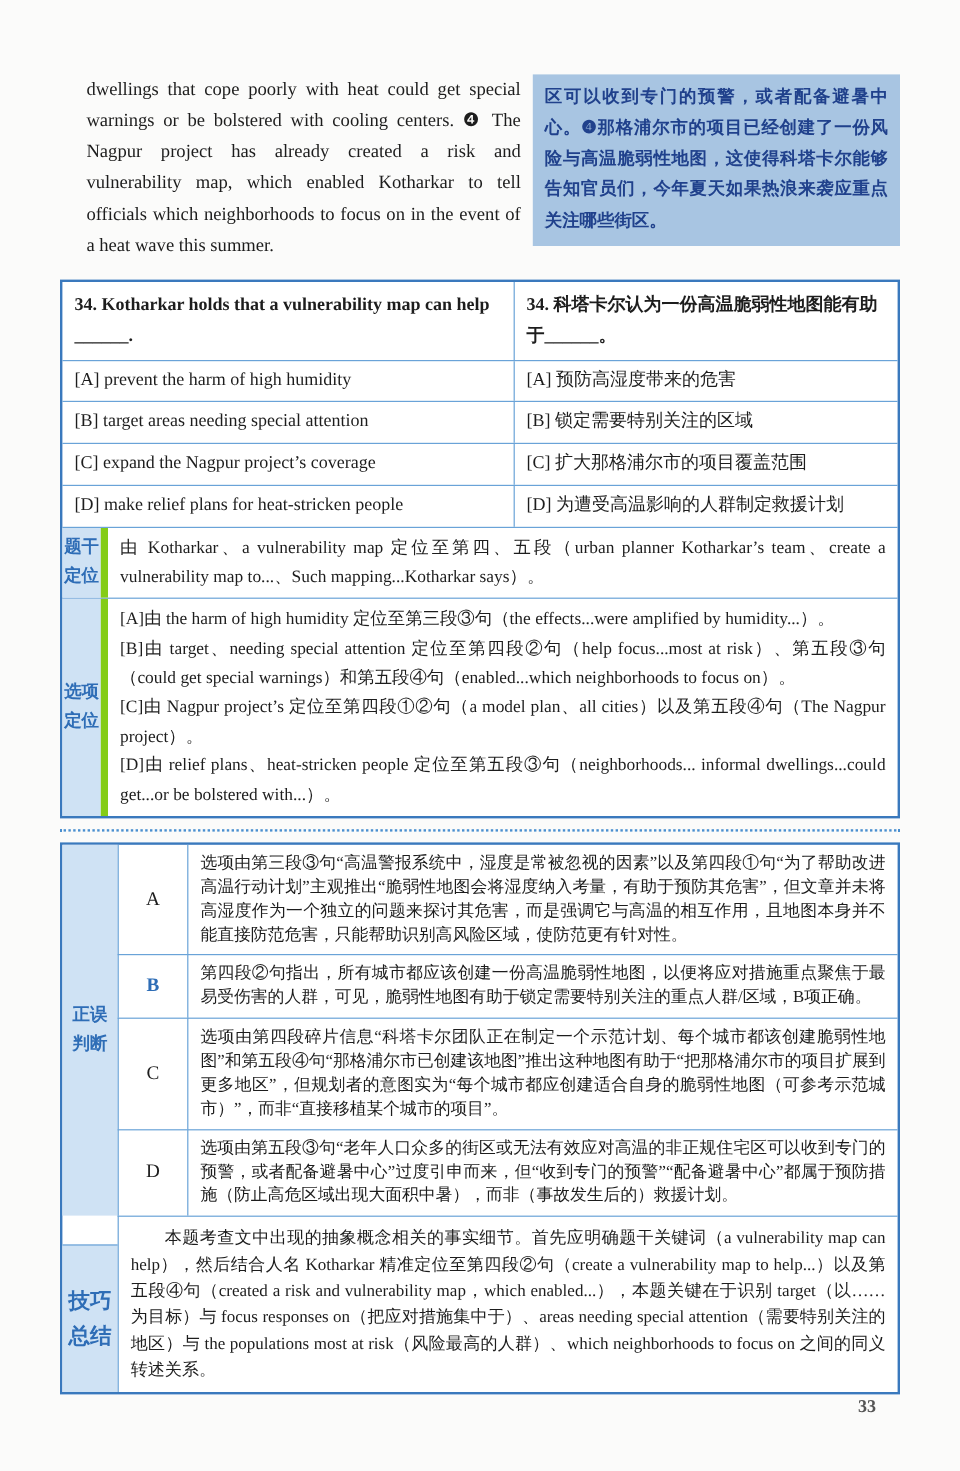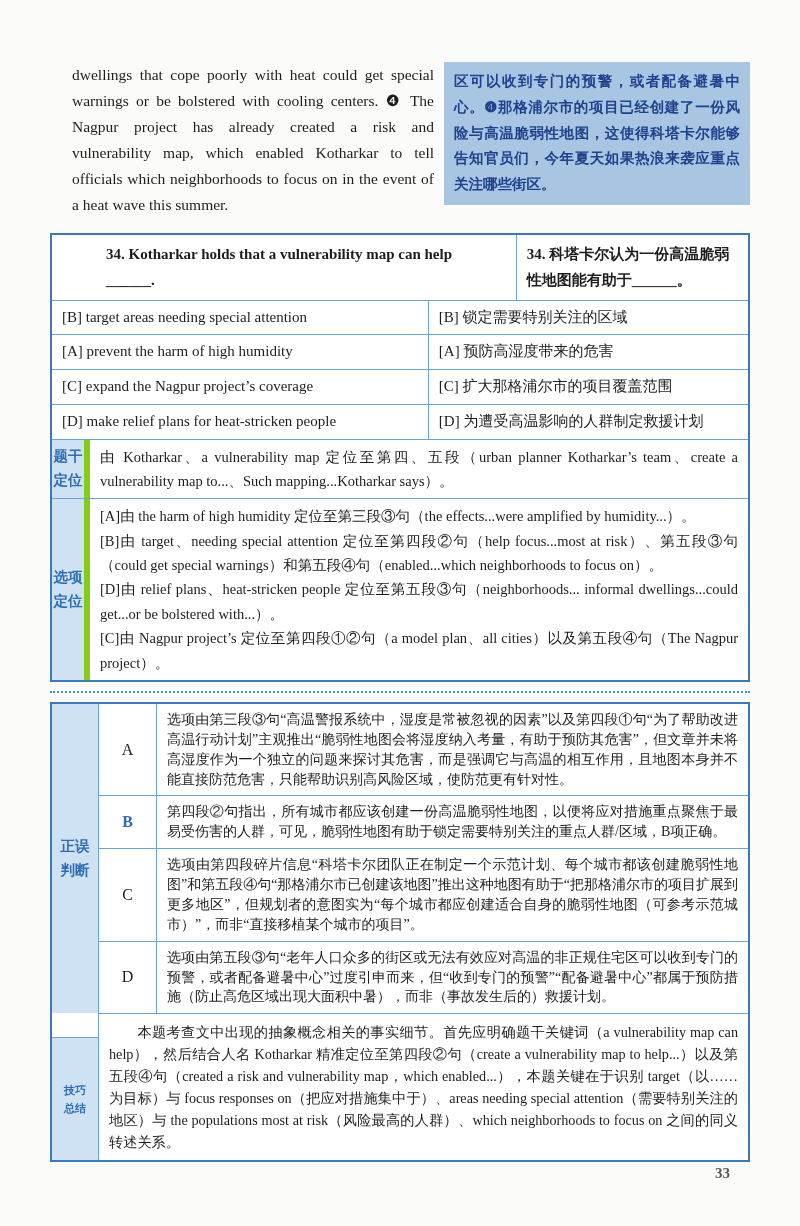"34. Kotharkar holds that a" .stem { margin-left: 44px -> none }
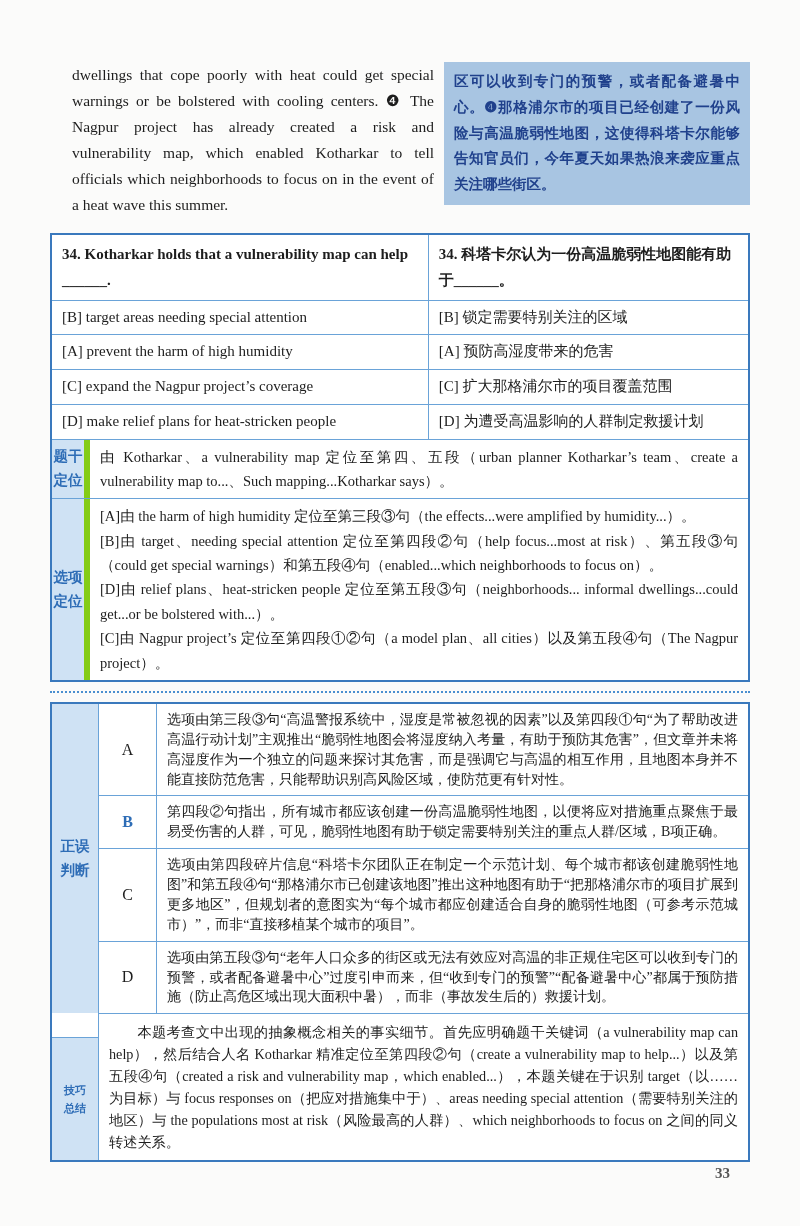"[B] target areas needing special" div.row { order: before "[A] prevent the harm of" -> after "[A] prevent the harm of" }
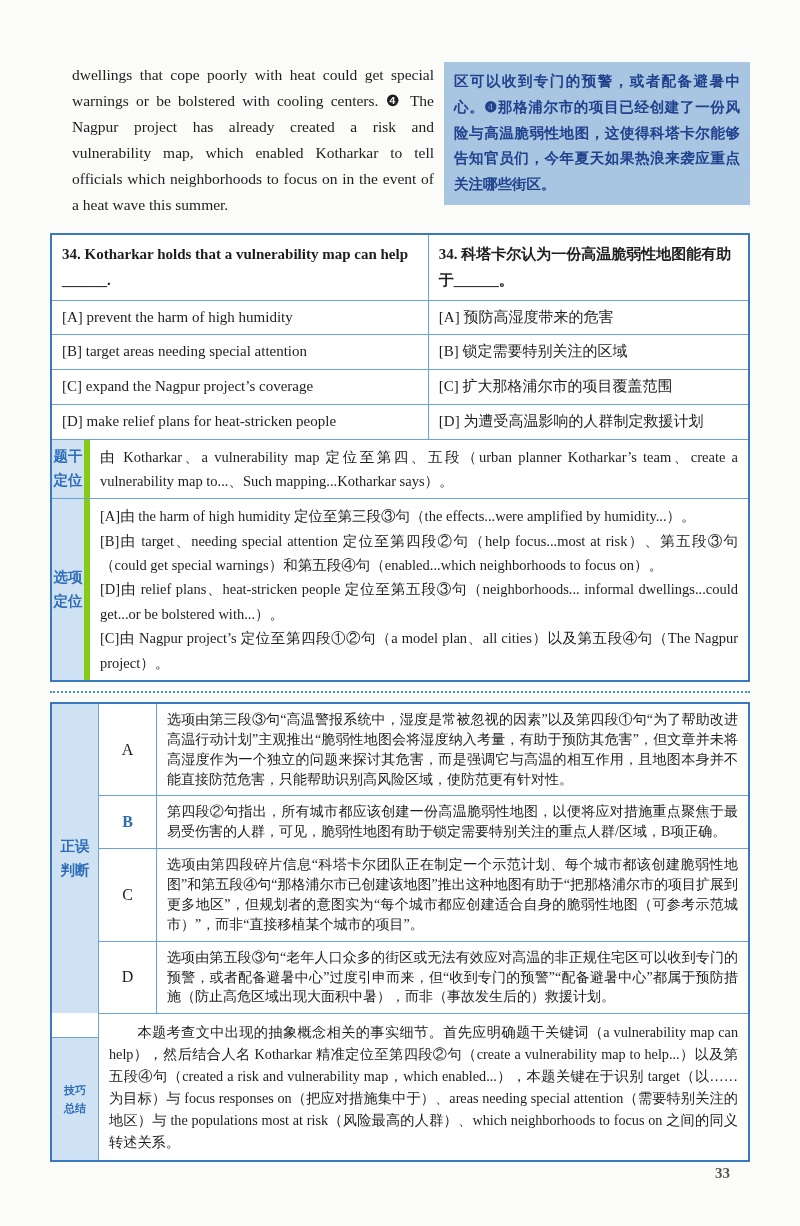"[D]由 relief plans、heat-stricken people" p { order: before "[C]由 Nagpur project’s 定位至第四段①②句（a model" -> after "[C]由 Nagpur project’s 定位至第四段①②句（a model" }
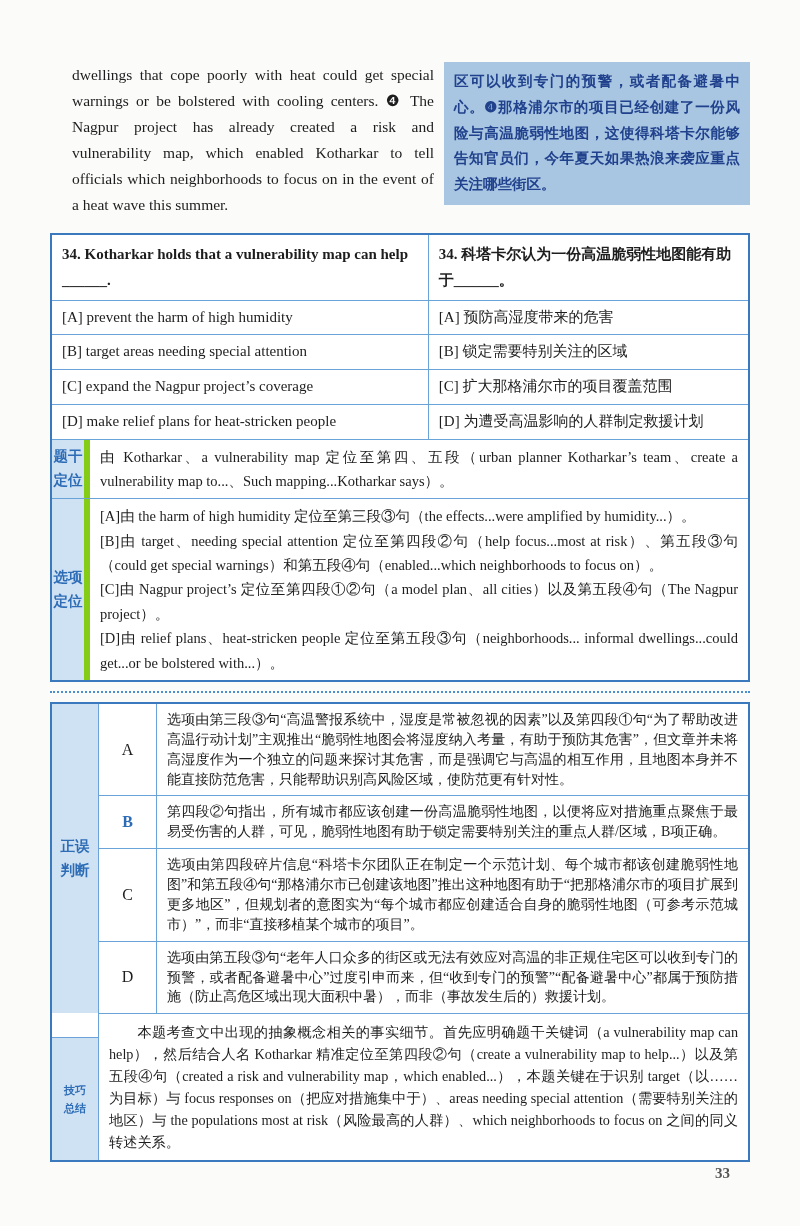"技巧" .tlabel { font-size: 11px -> 18px }
